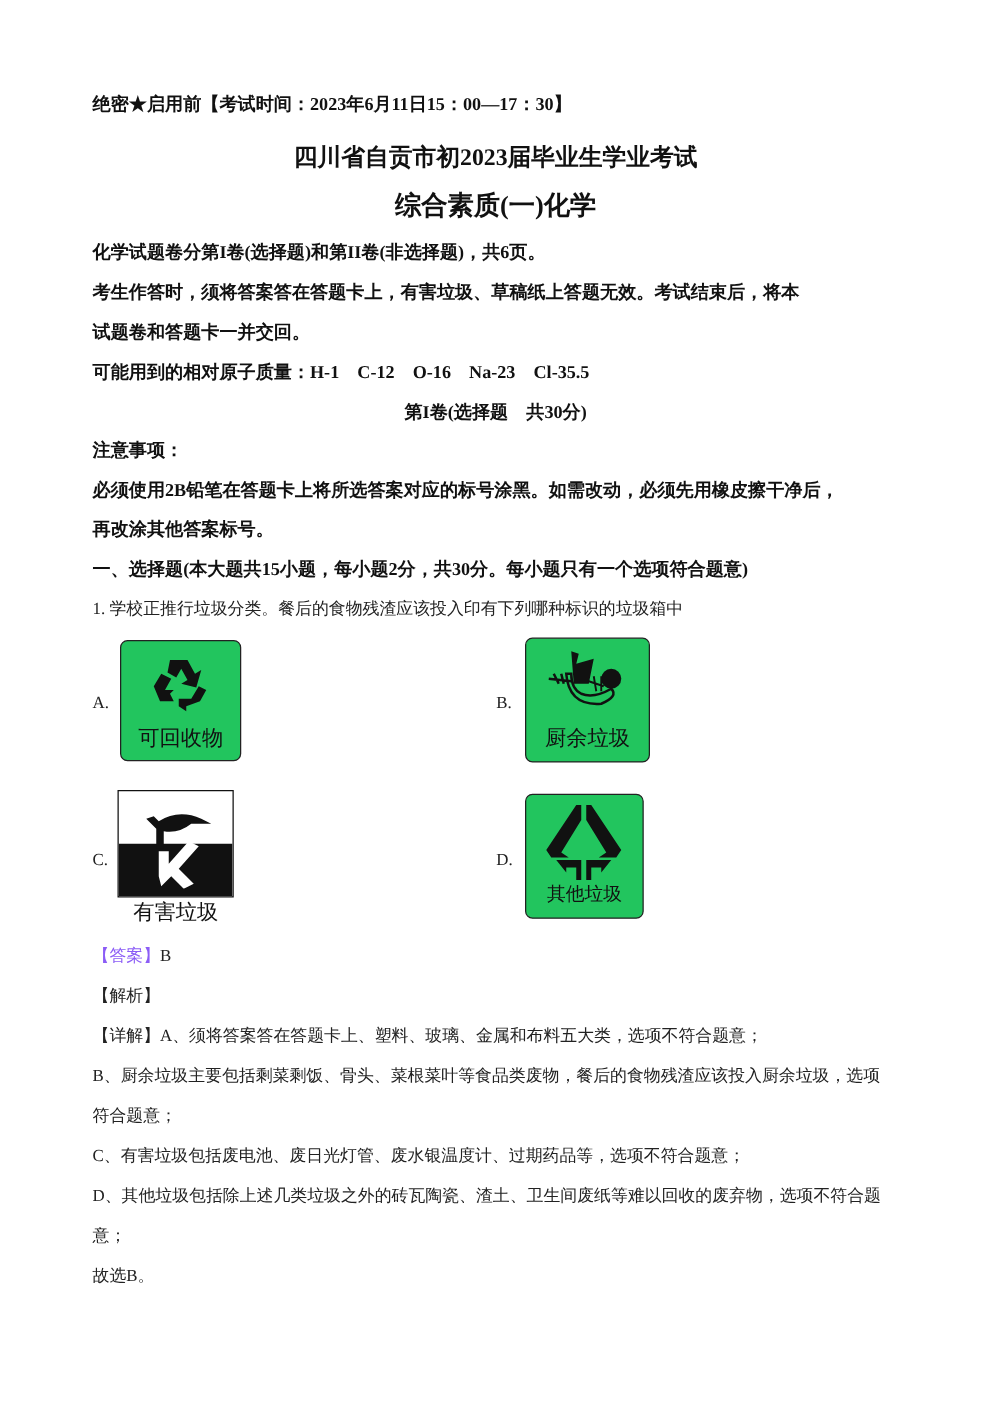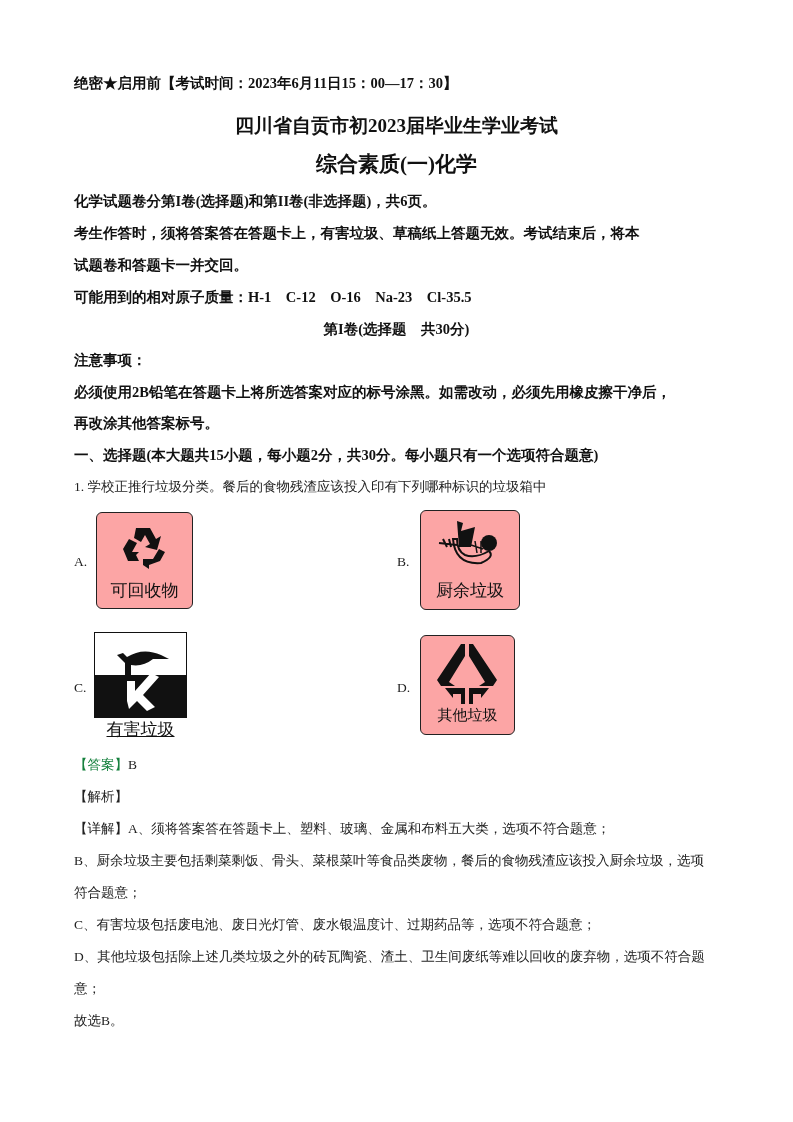"可回收物" .icon-box { background: #fca5a5 -> #22c55e }
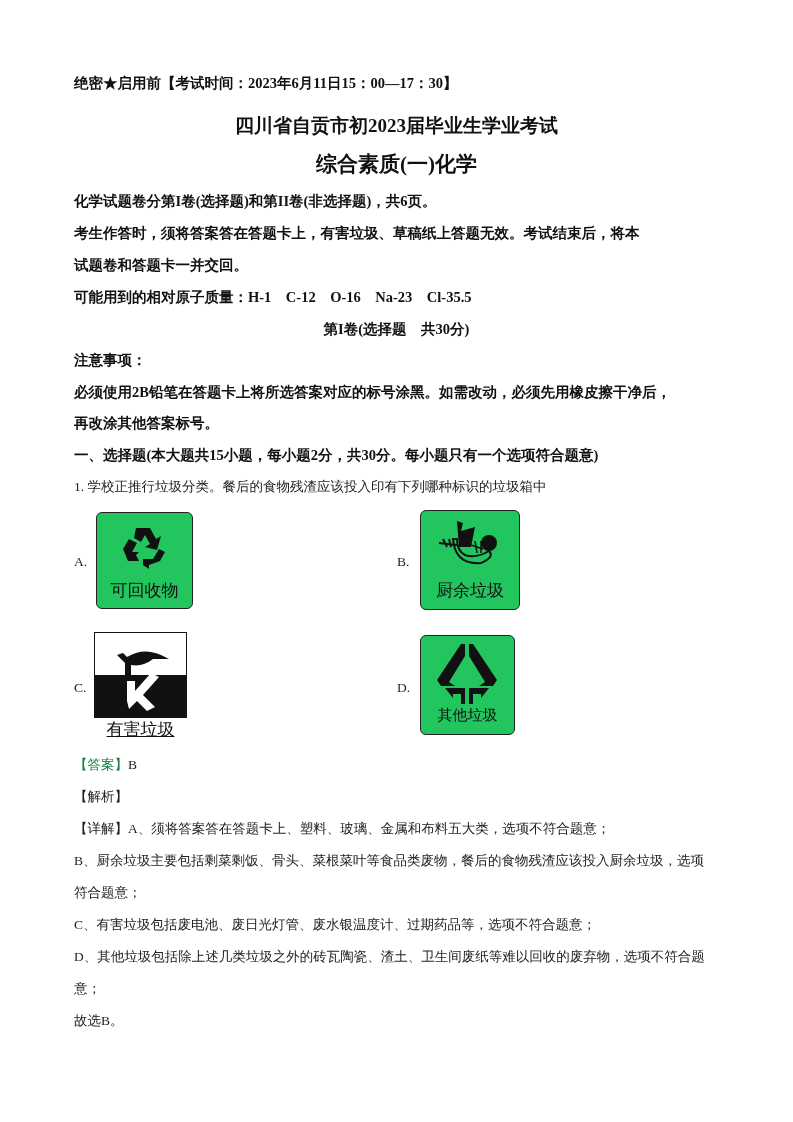"有害垃圾" div.icon-caption { text-decoration: underline -> none }
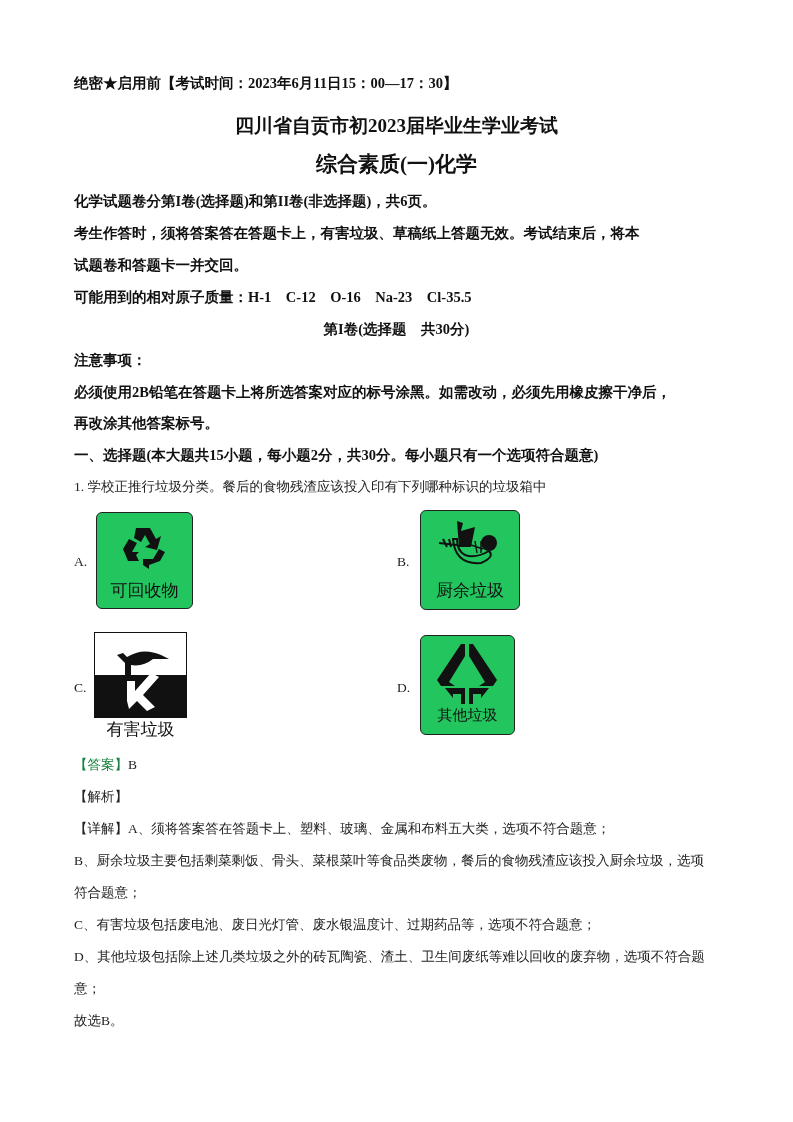"【答案】" .ans-tag { color: #15803d -> #8b5cf6 }
